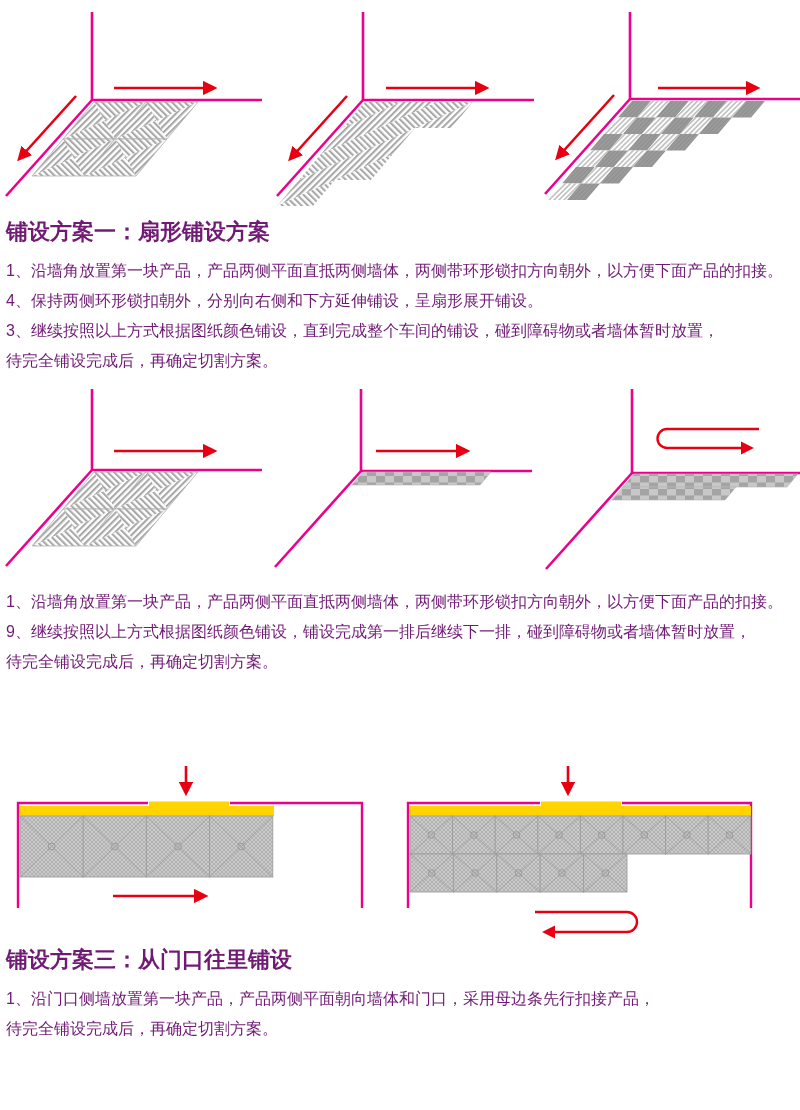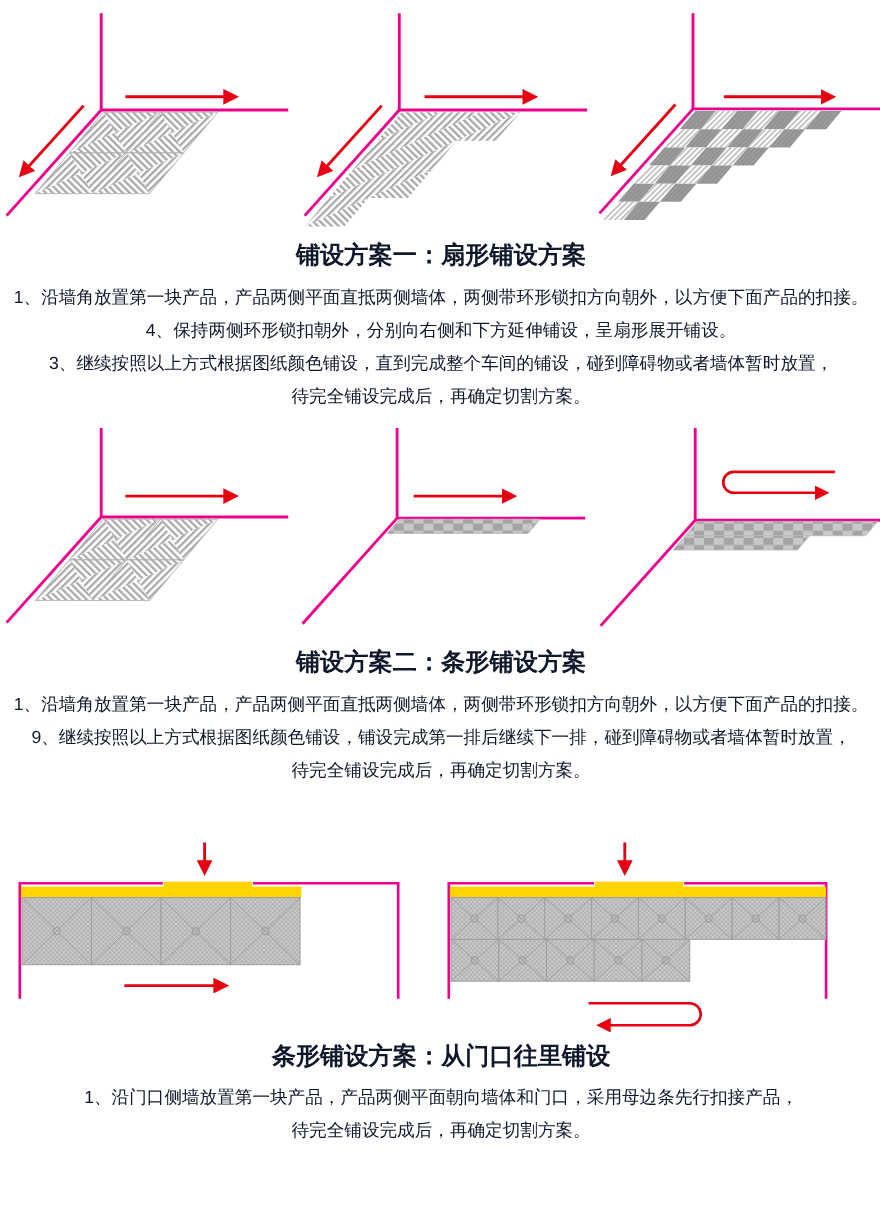"铺设方案一：扇形铺设方案" div.page { color: #0f172a -> #701a75; text-align: center -> none }
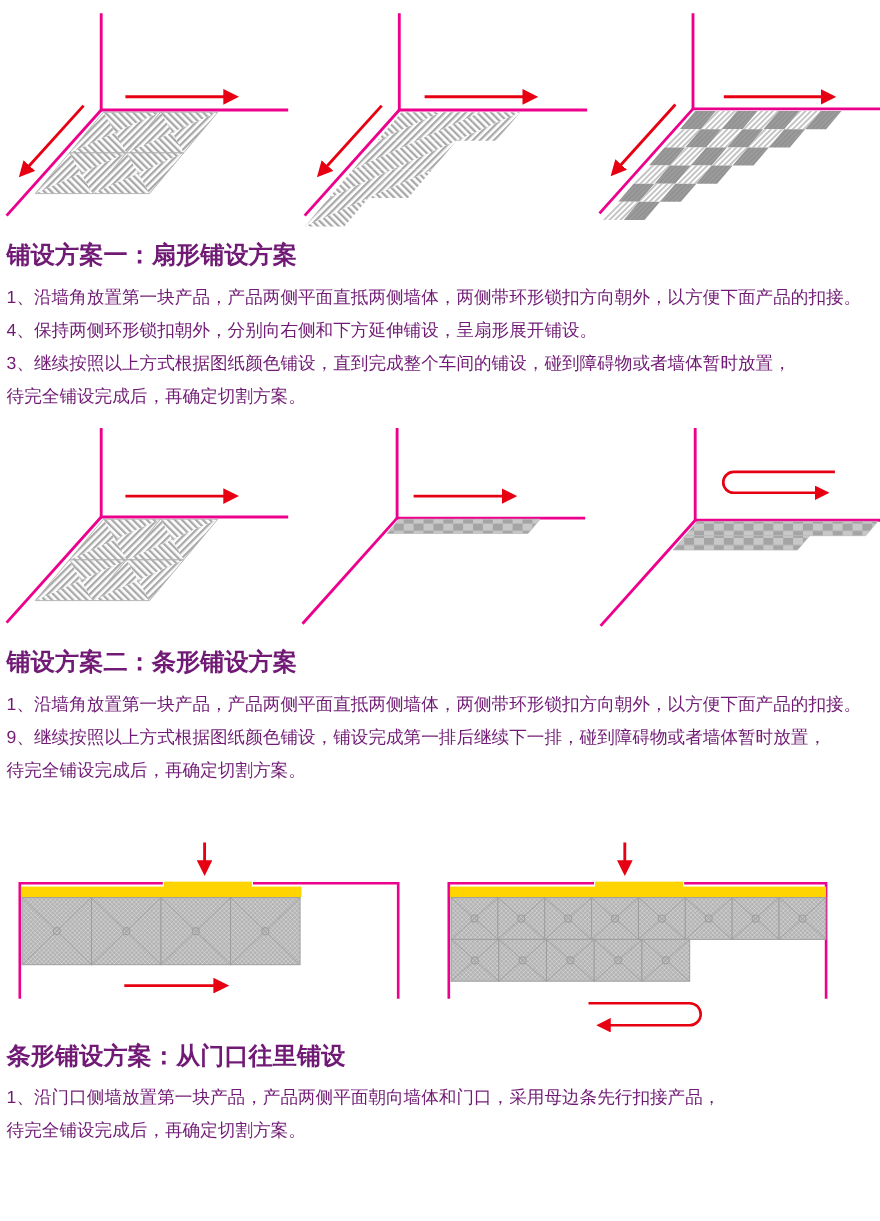"铺设方案二：条形铺设方案" h2 { html: <h2>铺设方案二：条形铺设方案</h2> -> none }
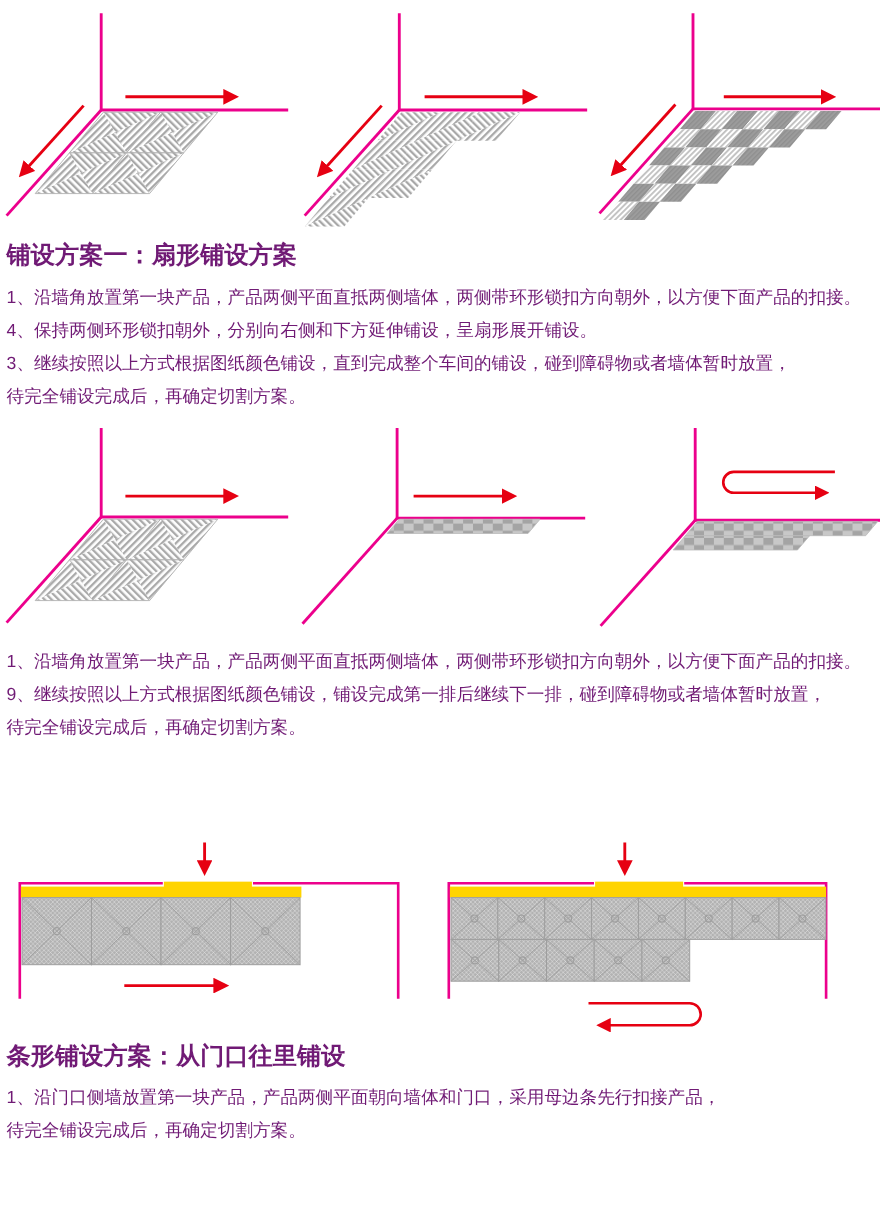"条形铺设方案：从门口往里铺设" h2 { text: 条形铺设方案 -> 铺设方案三 }
